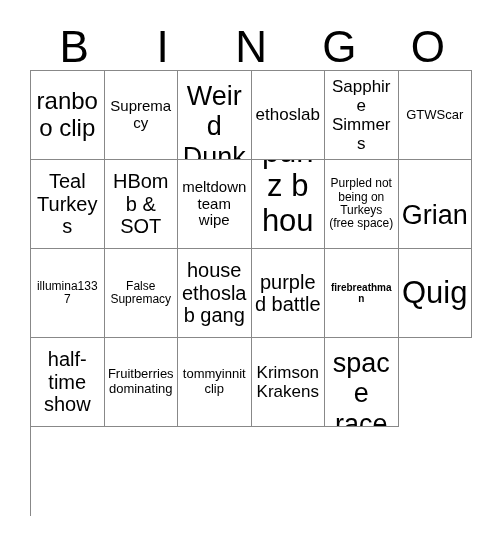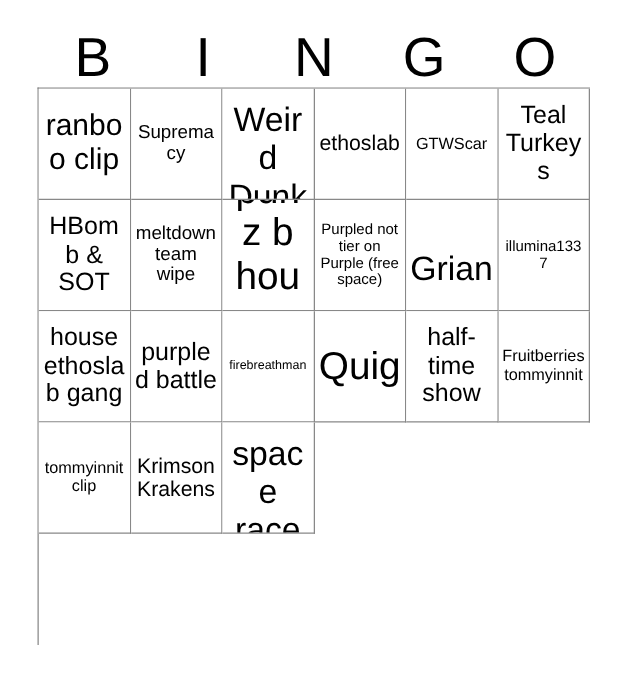"Sapphire Simmers" div.bingo-cell { html: none -> <div> <span>Sapphire Simmers</span> </div> }
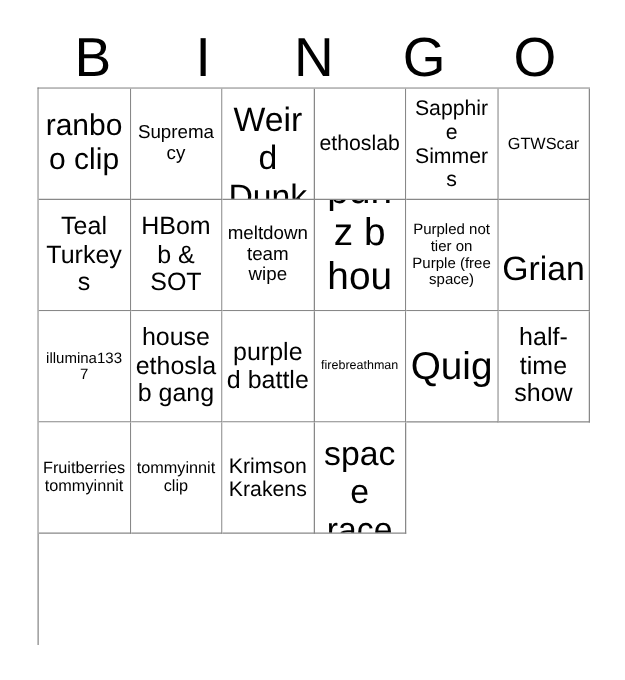"Purpled not tier on Purple" span.cell-text { text: tier on Purple -> being on Turkeys }
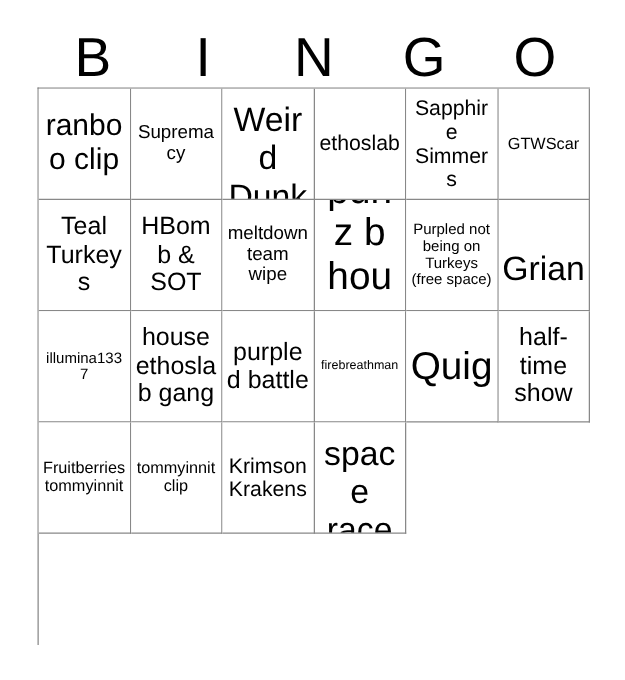"False Supremacy" div.bingo-cell { html: none -> <div> <span>False Supremacy</span> </div> }
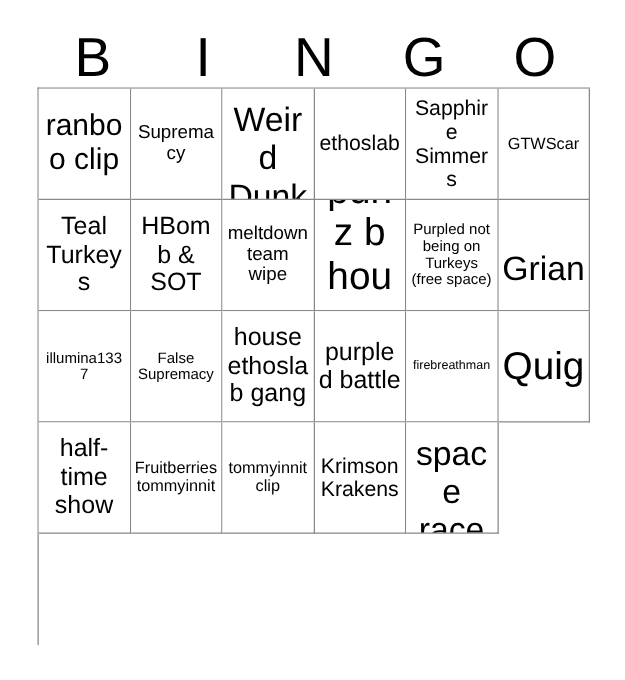"firebreathman" .fs-xs { font-weight: none -> bold }
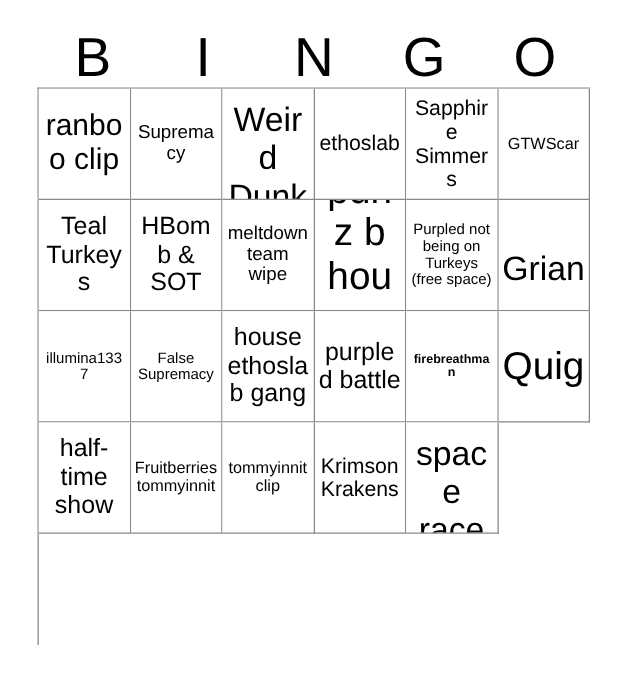"Fruitberries tommyinnit" span.cell-text { text: tommyinnit -> dominating }
